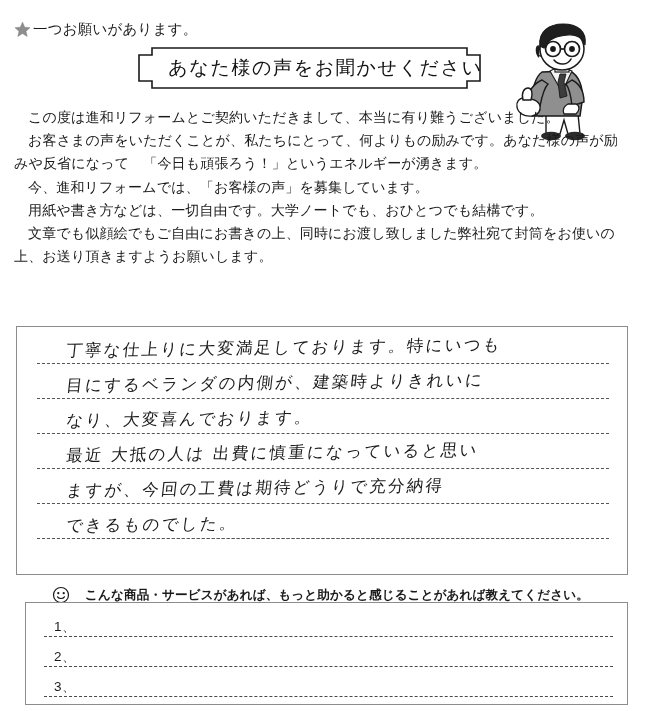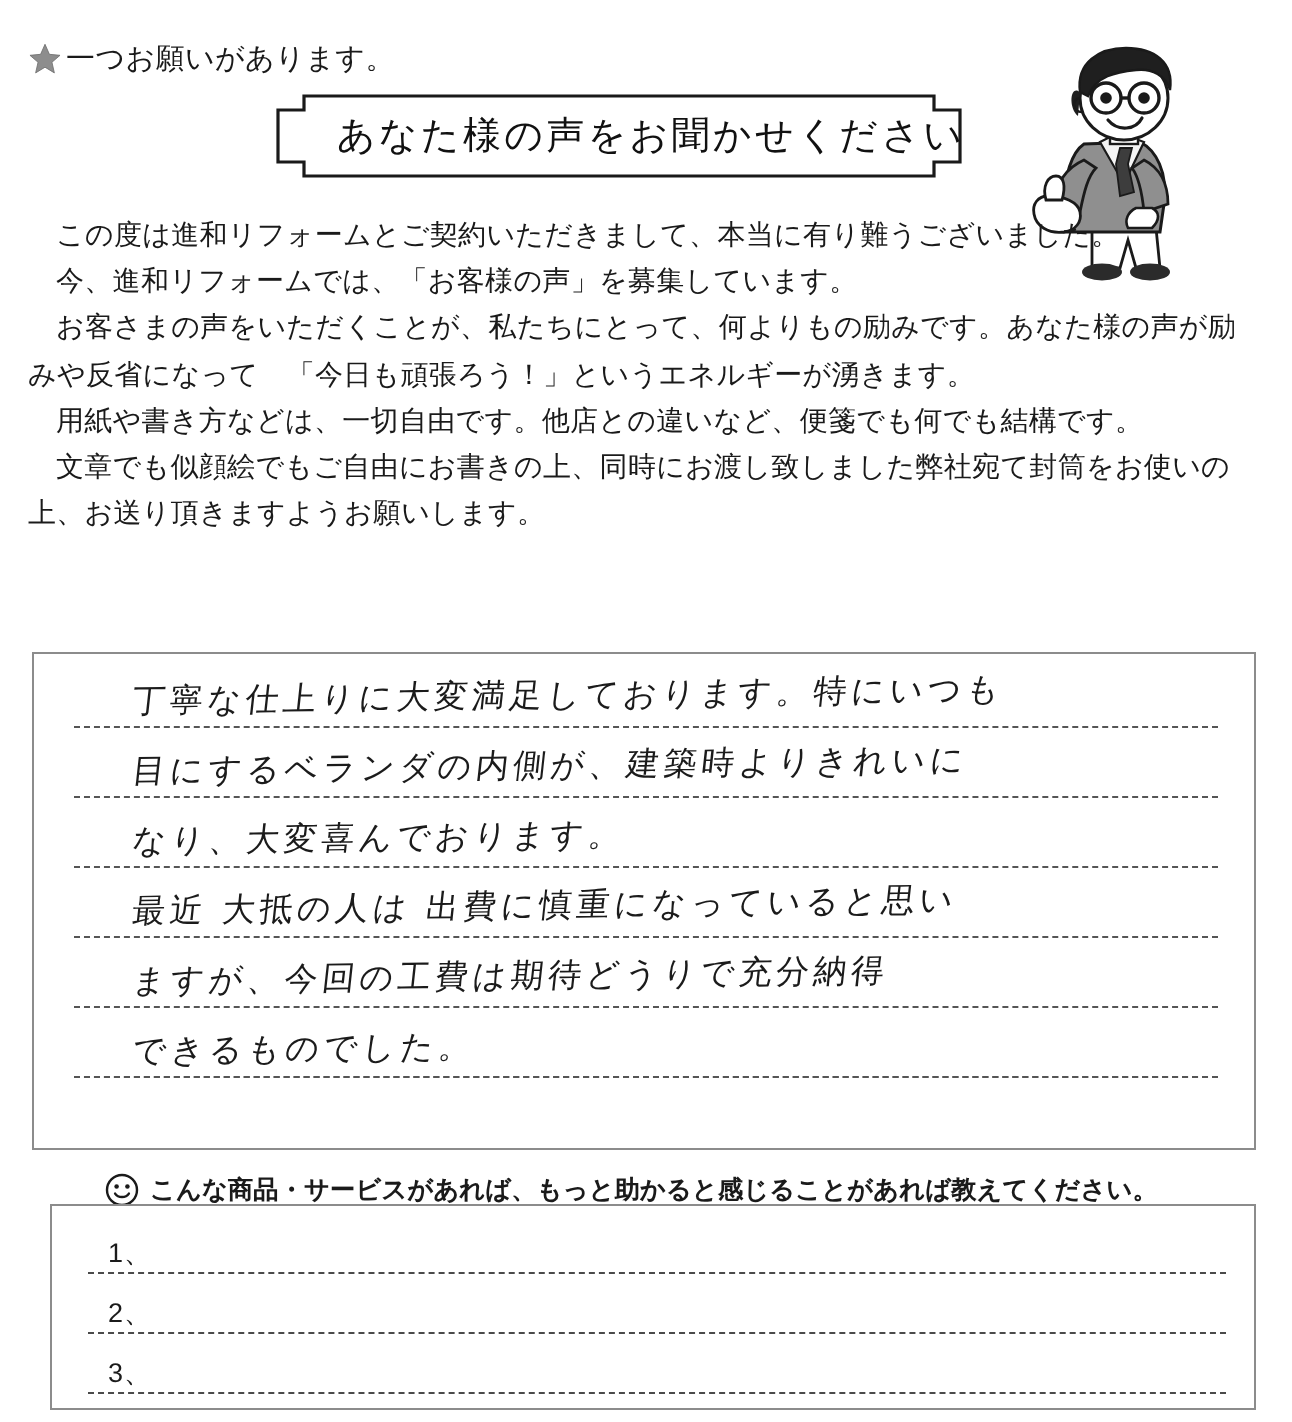"今、進和リフォームでは、「お客様の声」を募集しています。" p.para { order: before "お客さまの声をいただくことが、私たちにとって、何よりもの励みです。あなた様の声が" -> after "お客さまの声をいただくことが、私たちにとって、何よりもの励みです。あなた様の声が" }
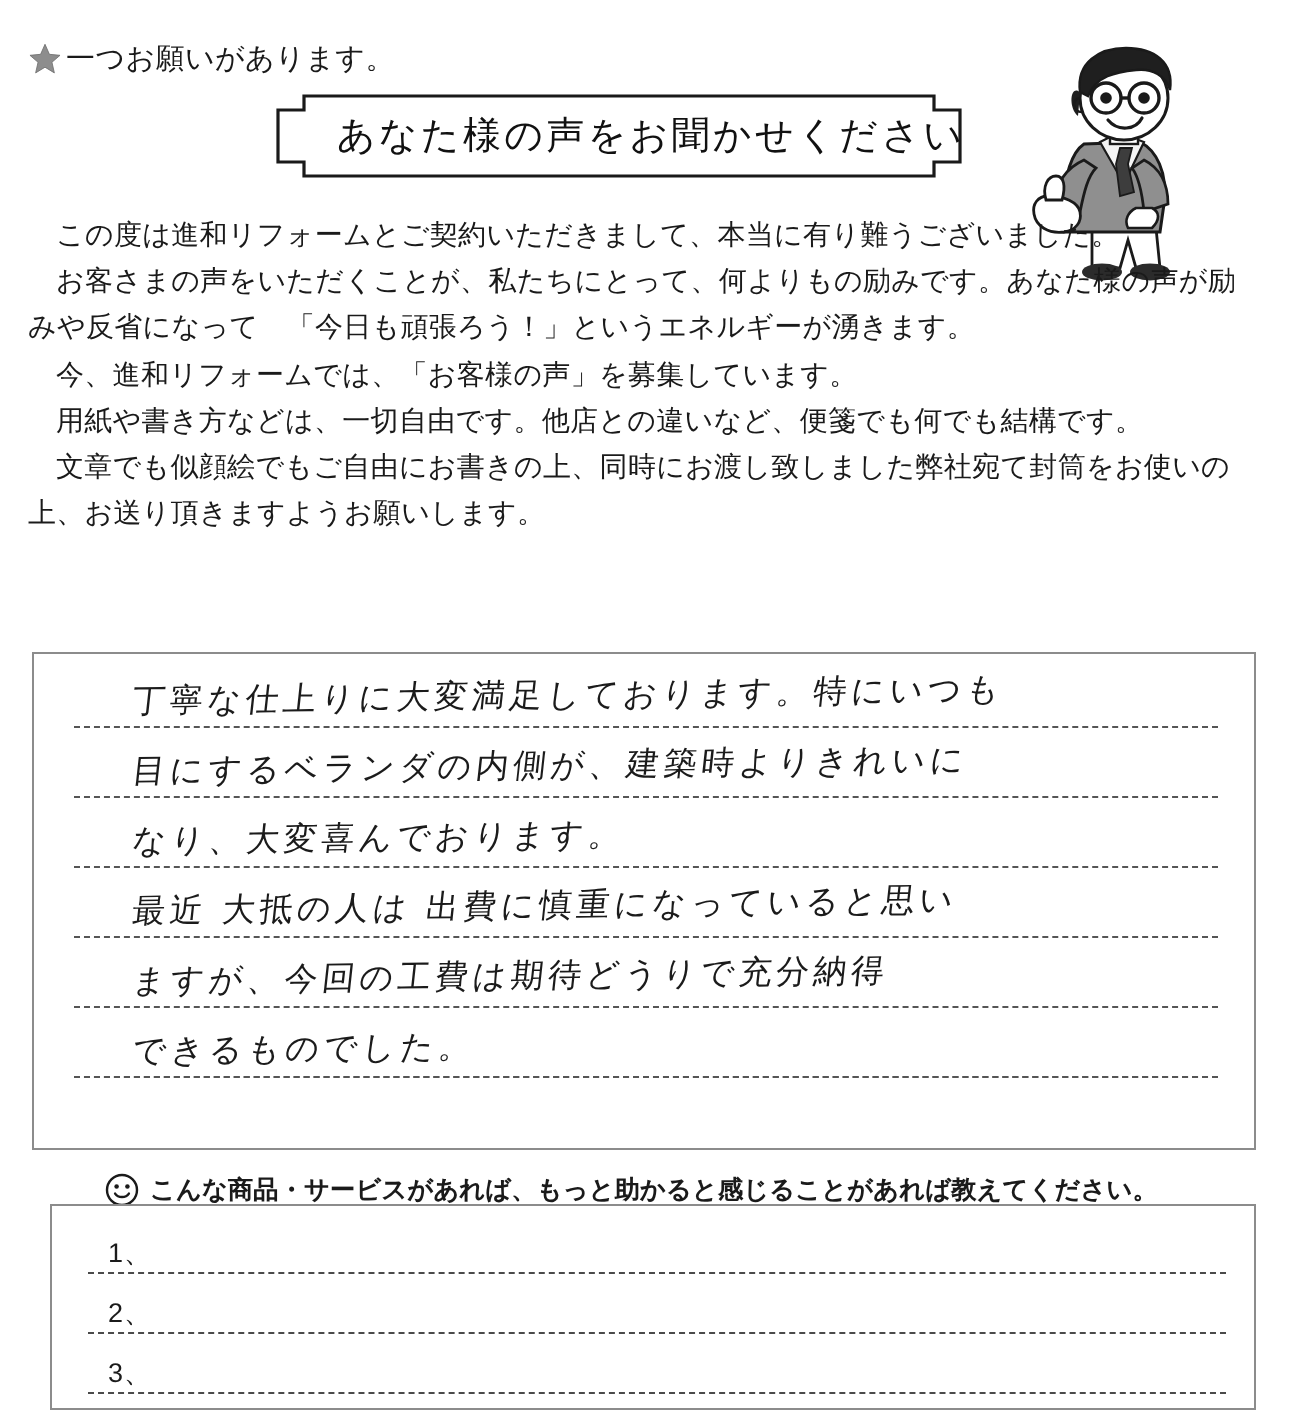"用紙や書き方などは、一切自由です。他店との違いなど、便箋でも何でも結構です。" p.para { text: 他店との違いなど、便箋でも何 -> 大学ノートでも、おひとつ }
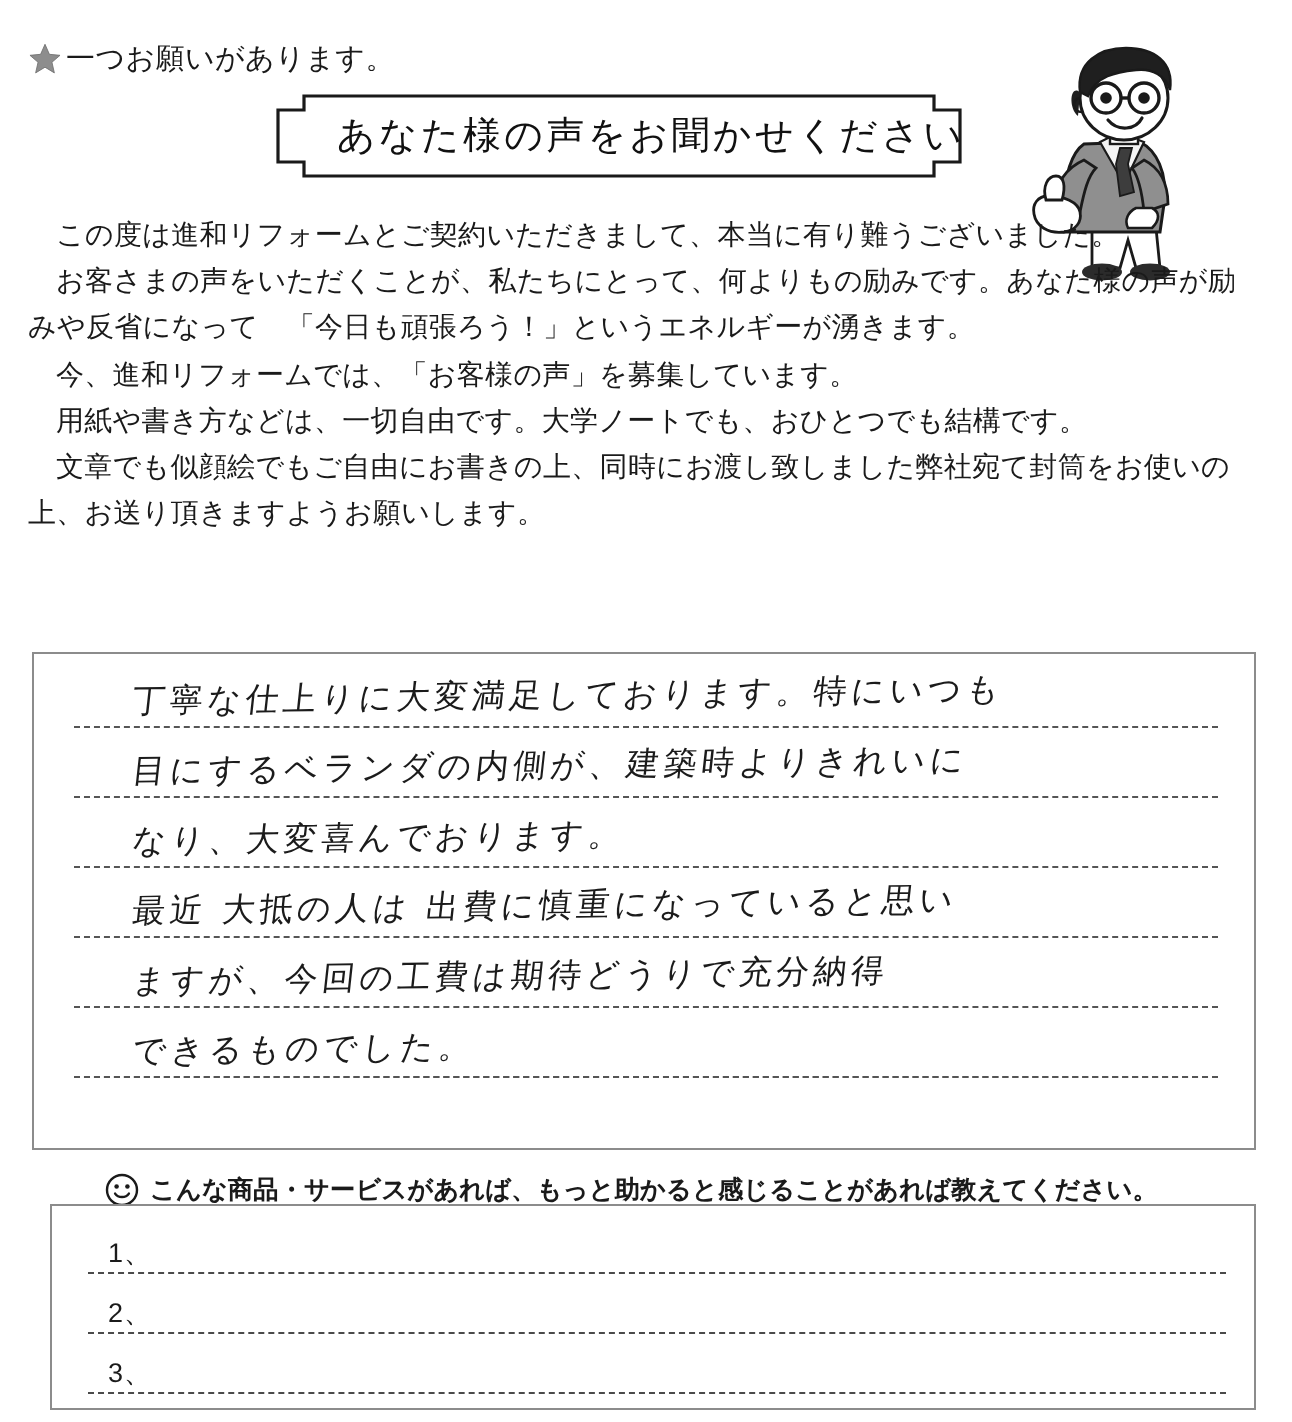"こんな商品・サービスがあれば、もっと助かると感じることがあれば教えてください。" .bottom-head { gap: 5px -> 15px }
